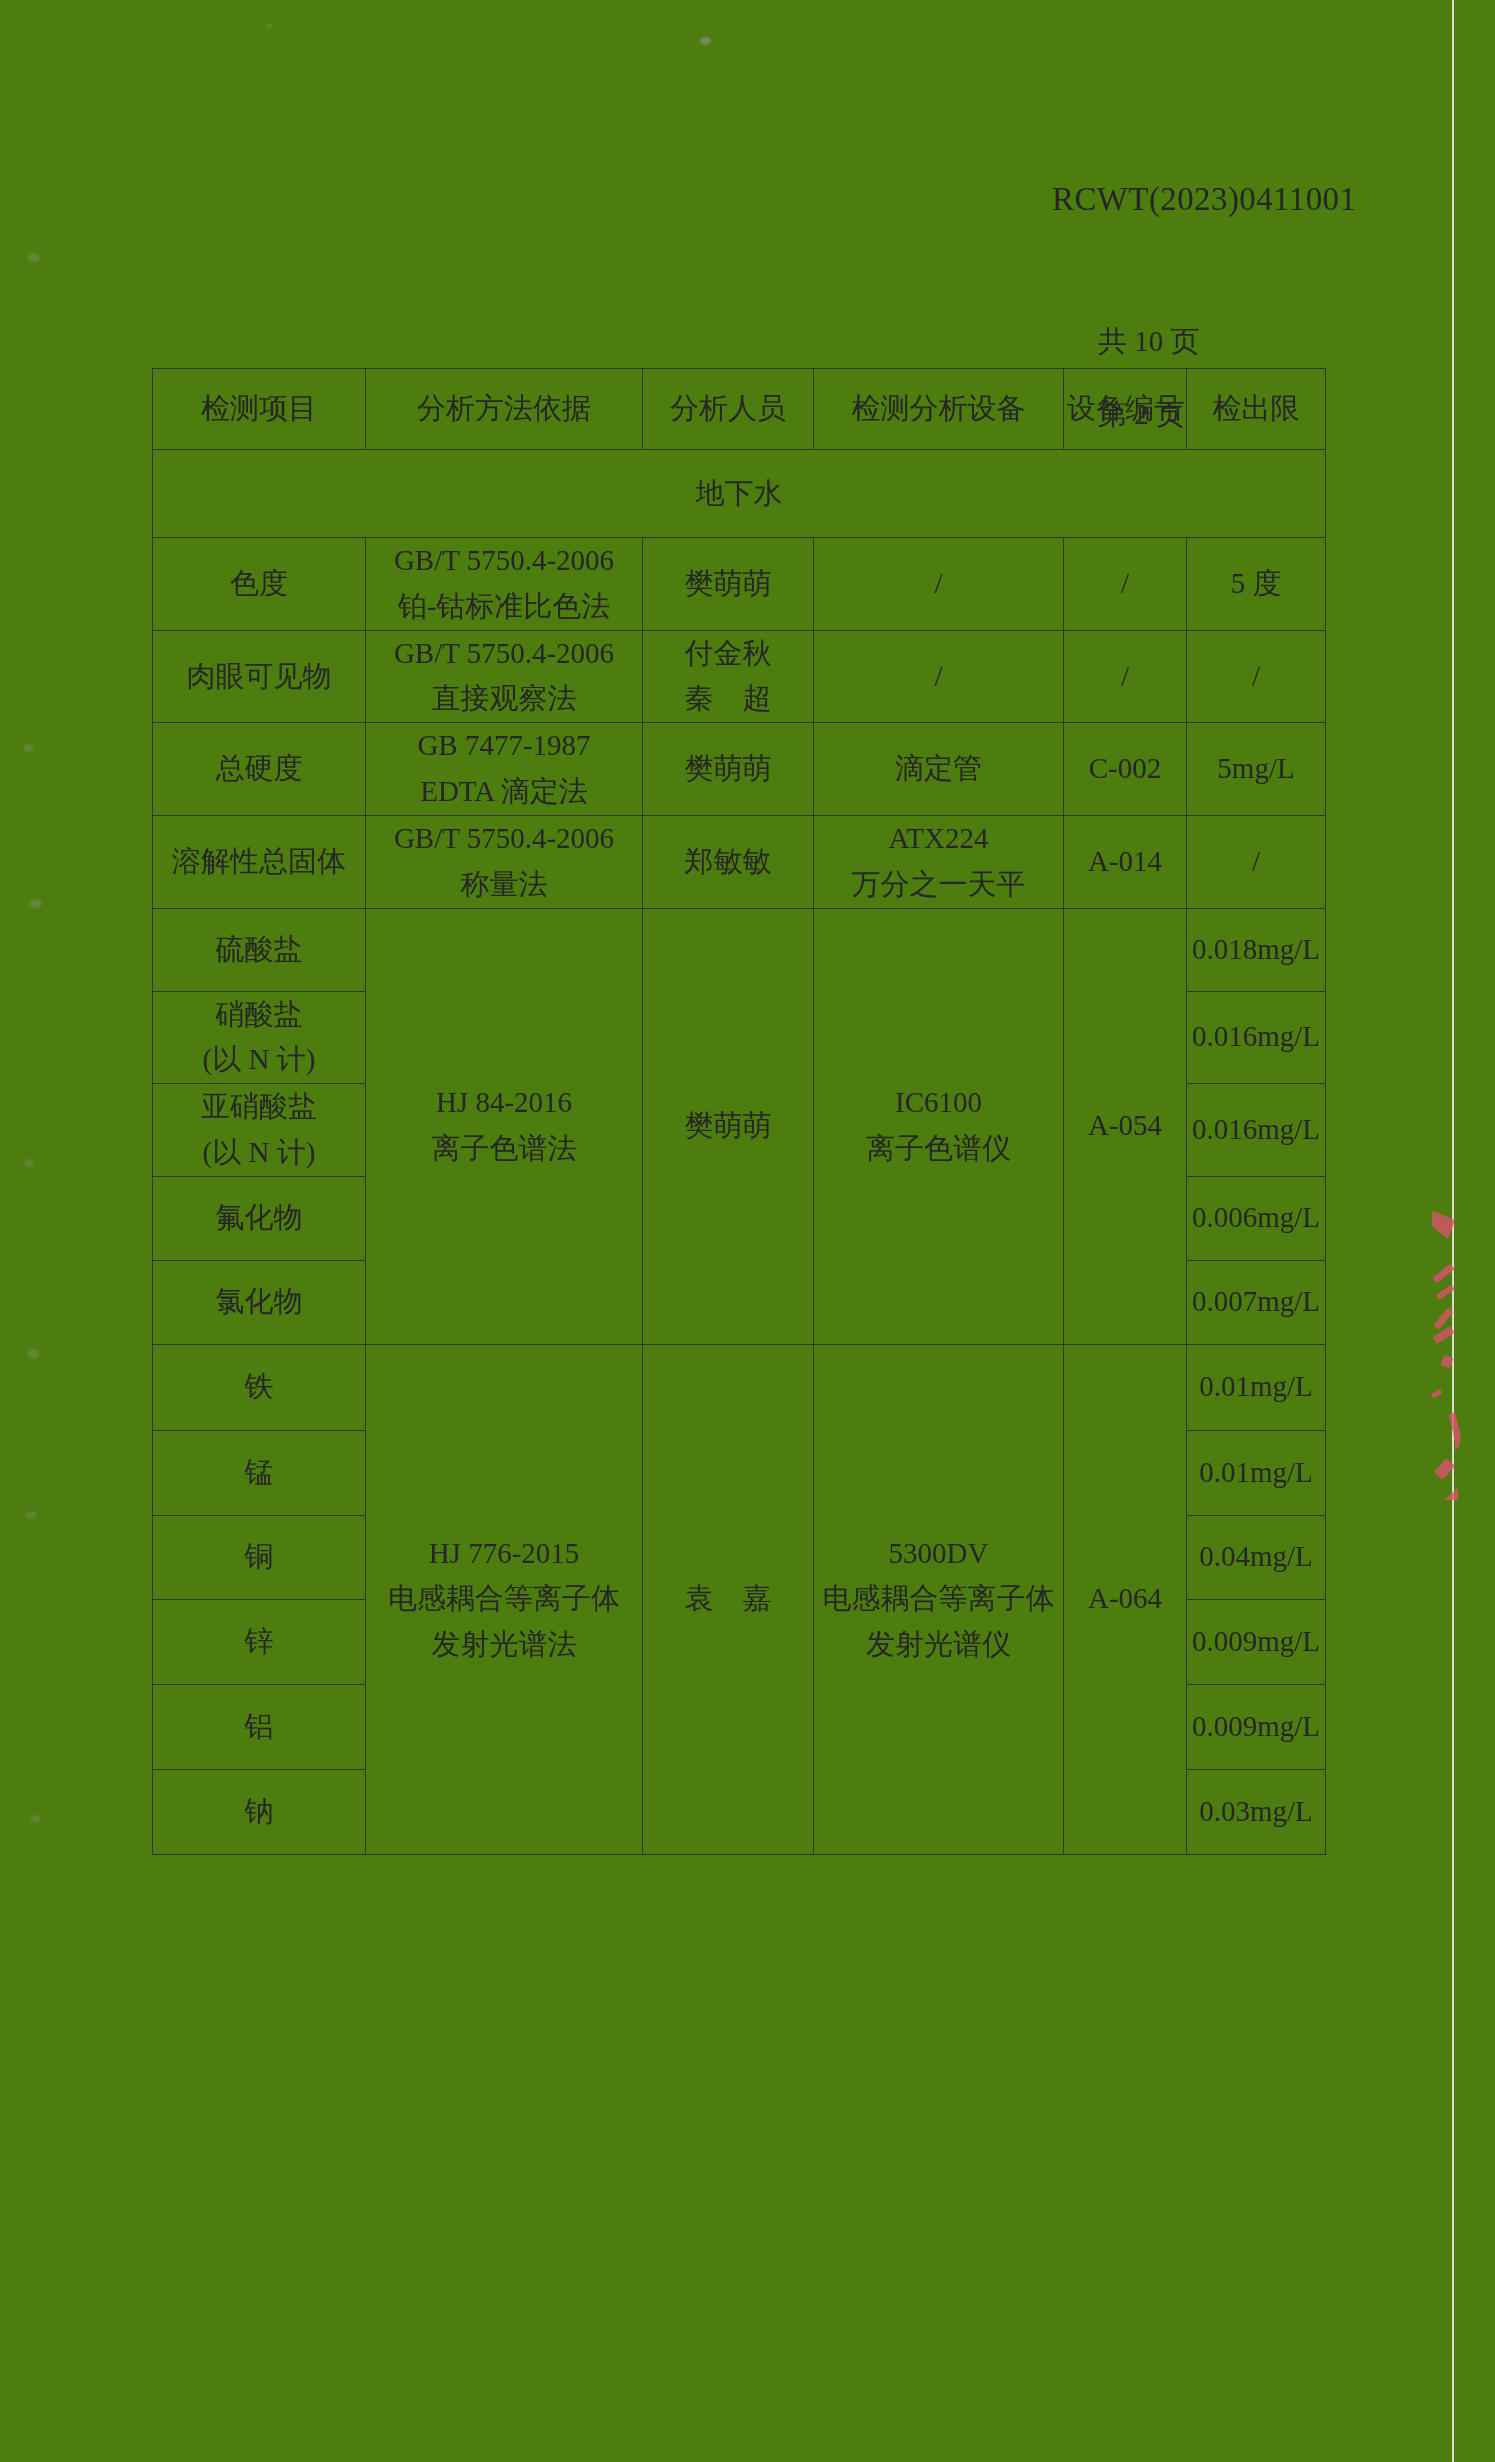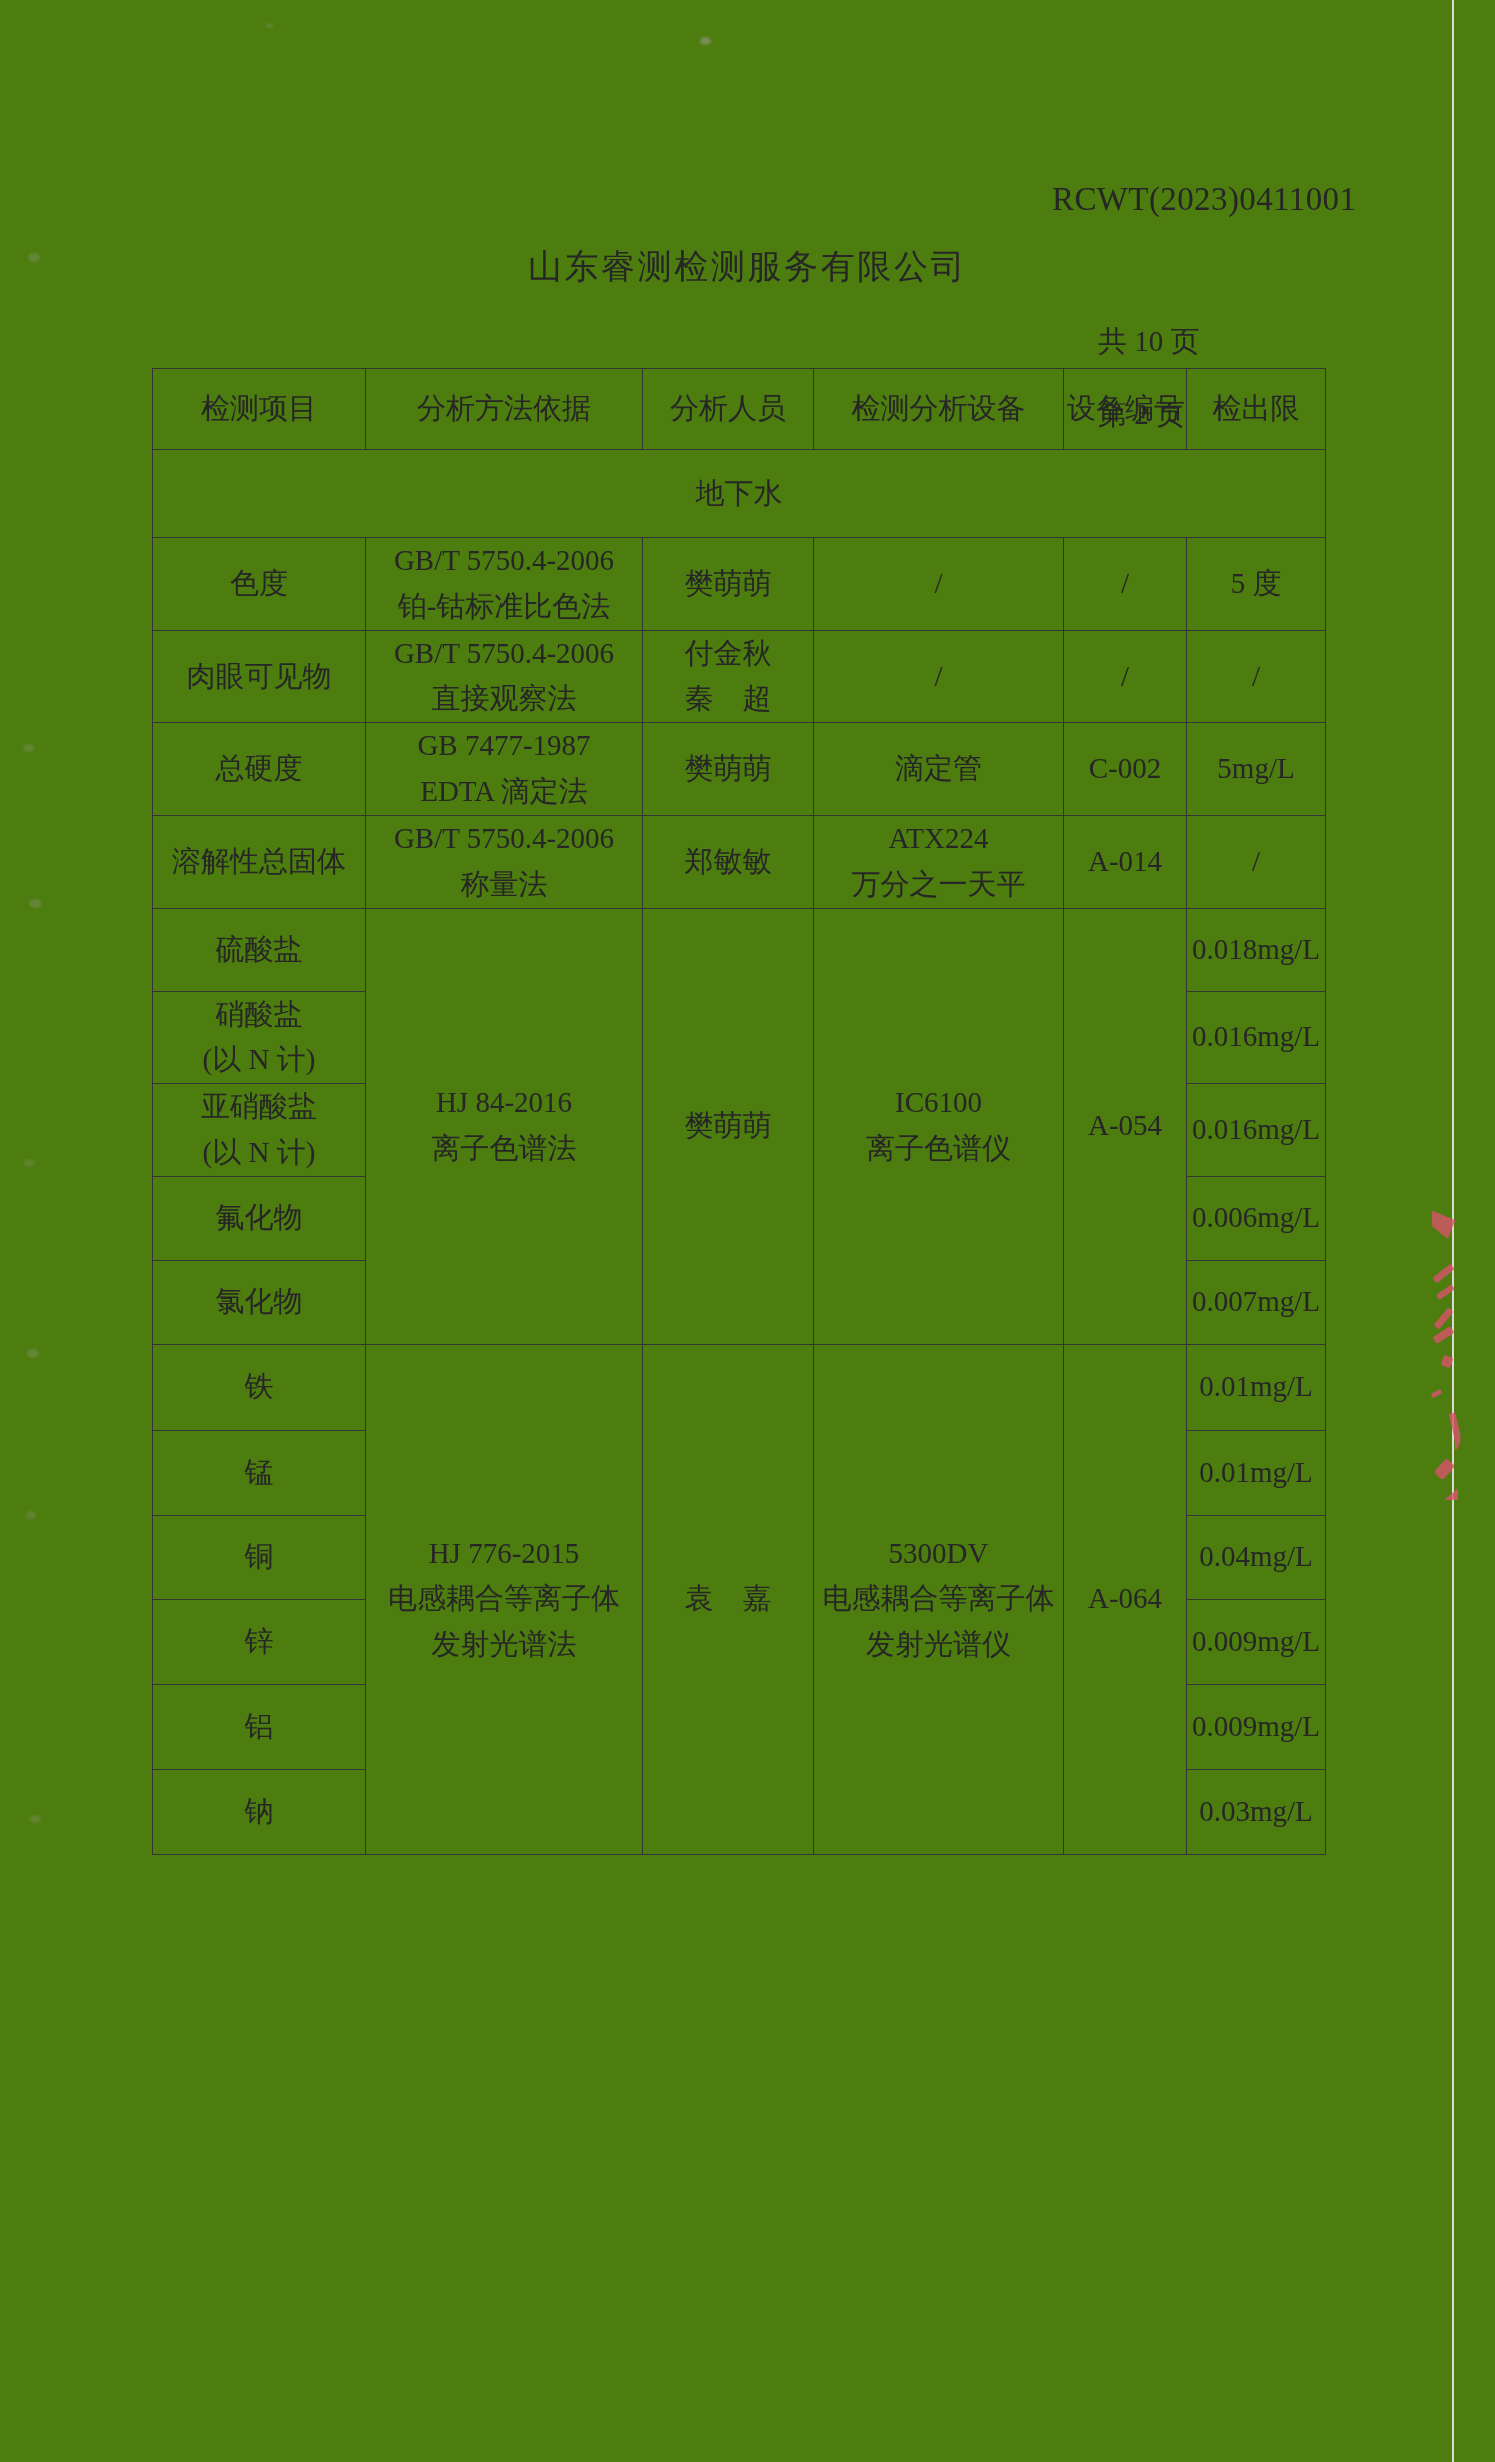"山东睿测检测服务有限公司" div.company { html: <div>山东睿测检测服务有限公司</div> -> none }
